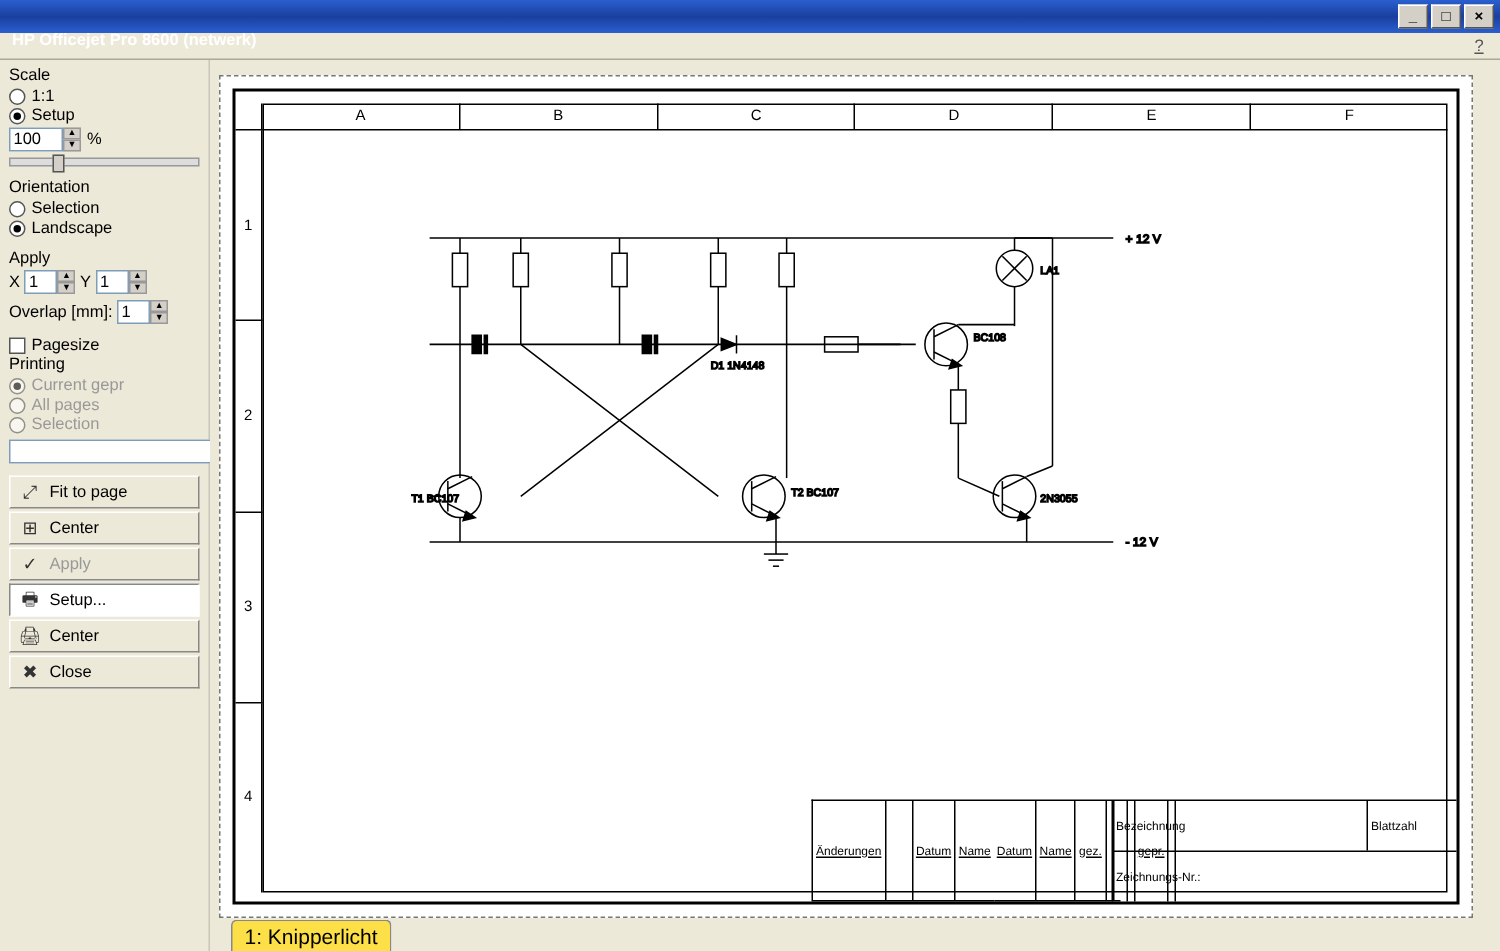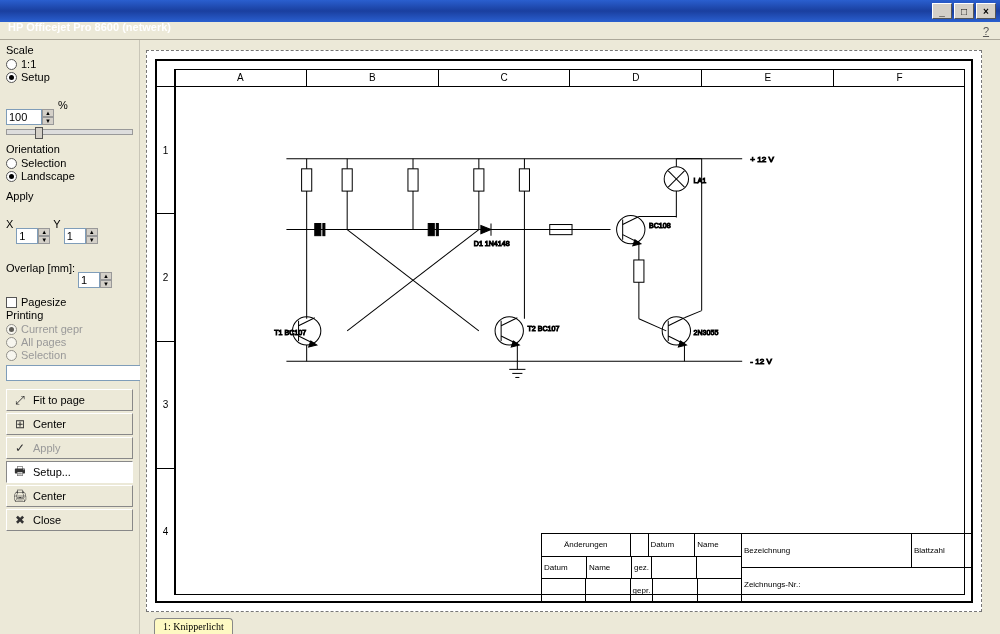"100" .spin { margin-top: 24px -> none }
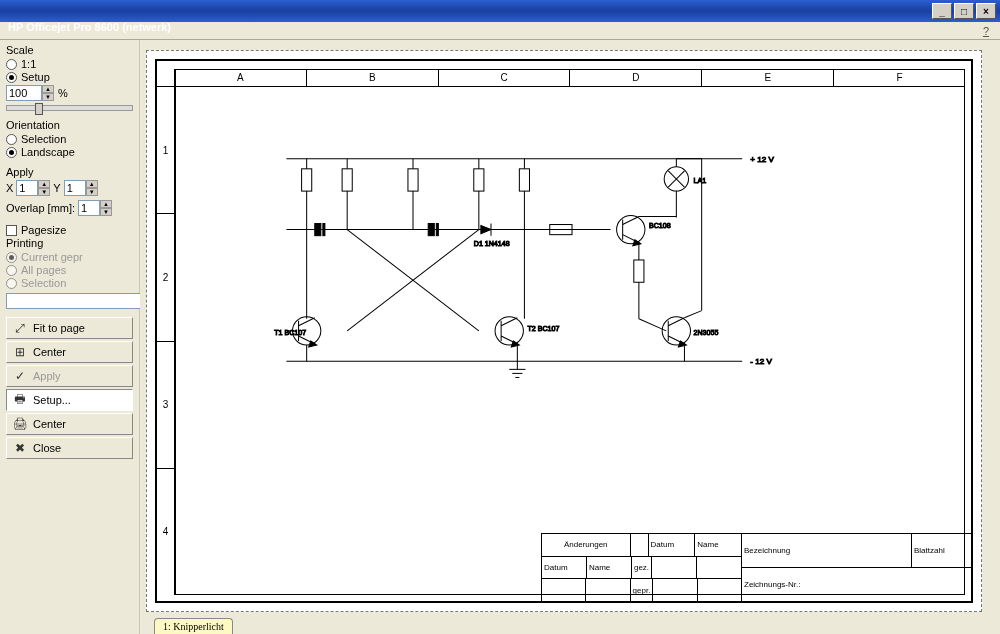"Änderungen" .tb-left { flex-direction: column -> row; text-decoration: none -> underline }
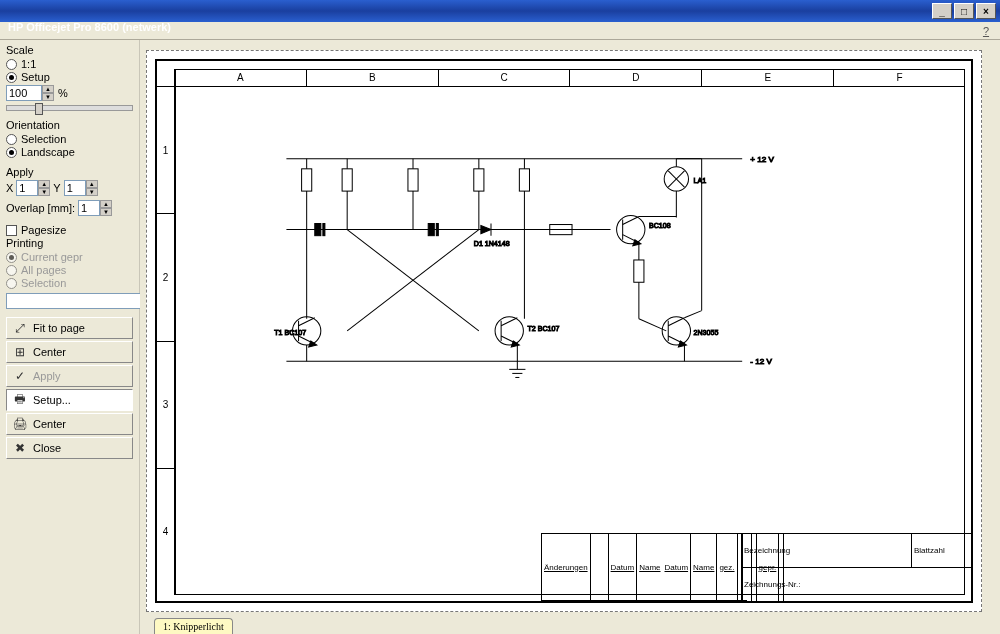"1: Knipperlicht" .tab { background: #fef9c3 -> #fde047; font-family: Liberation Serif, serif -> none; font-size: 10px -> 14px }
